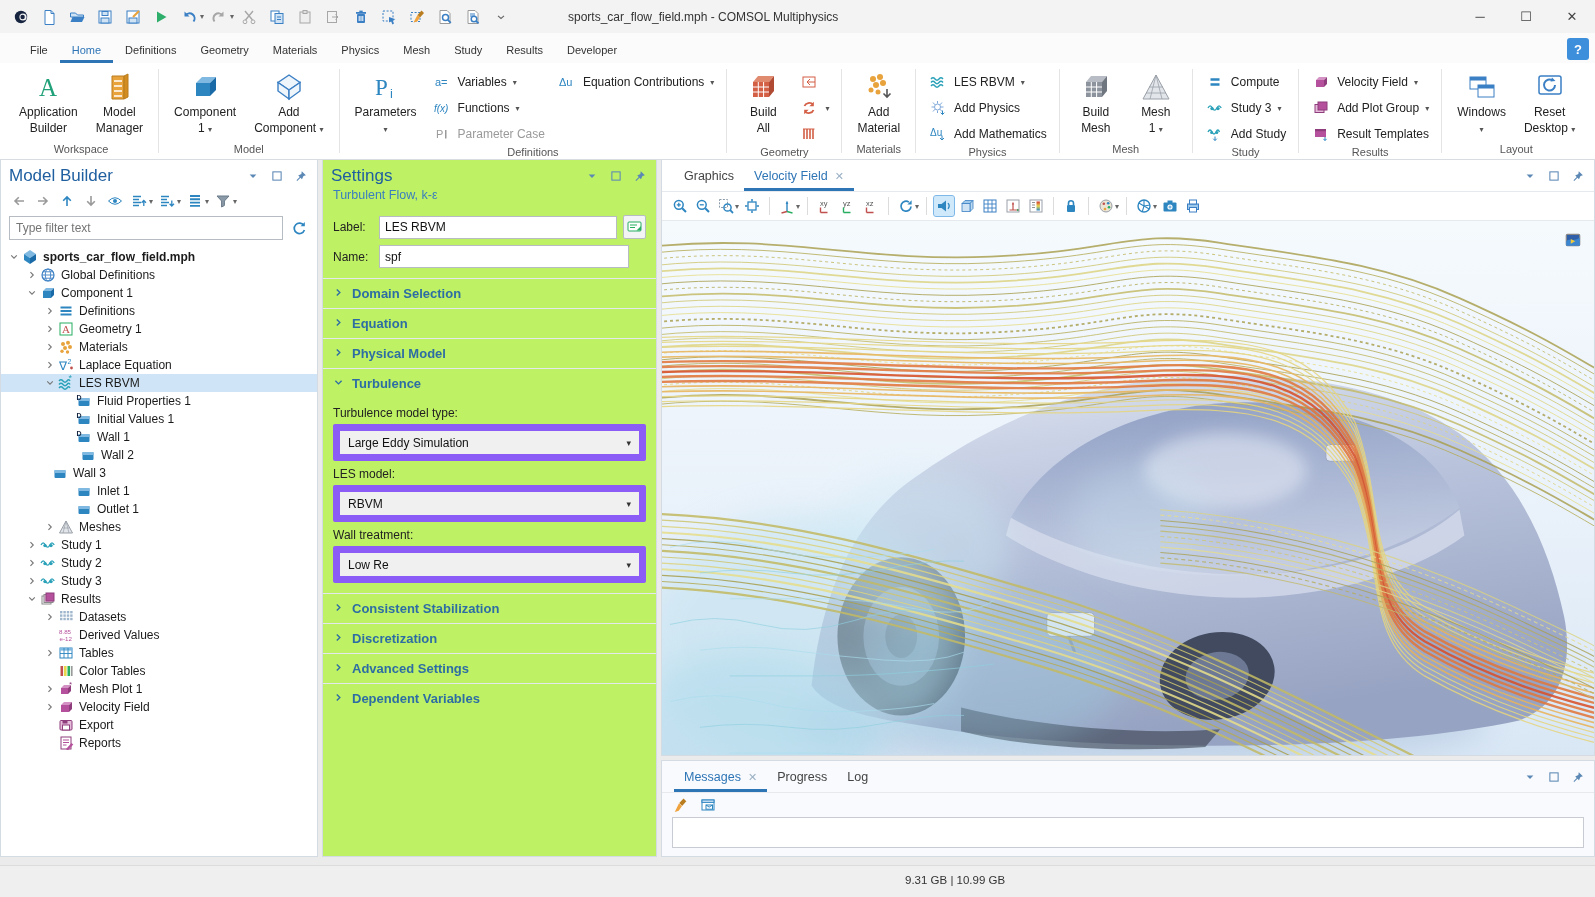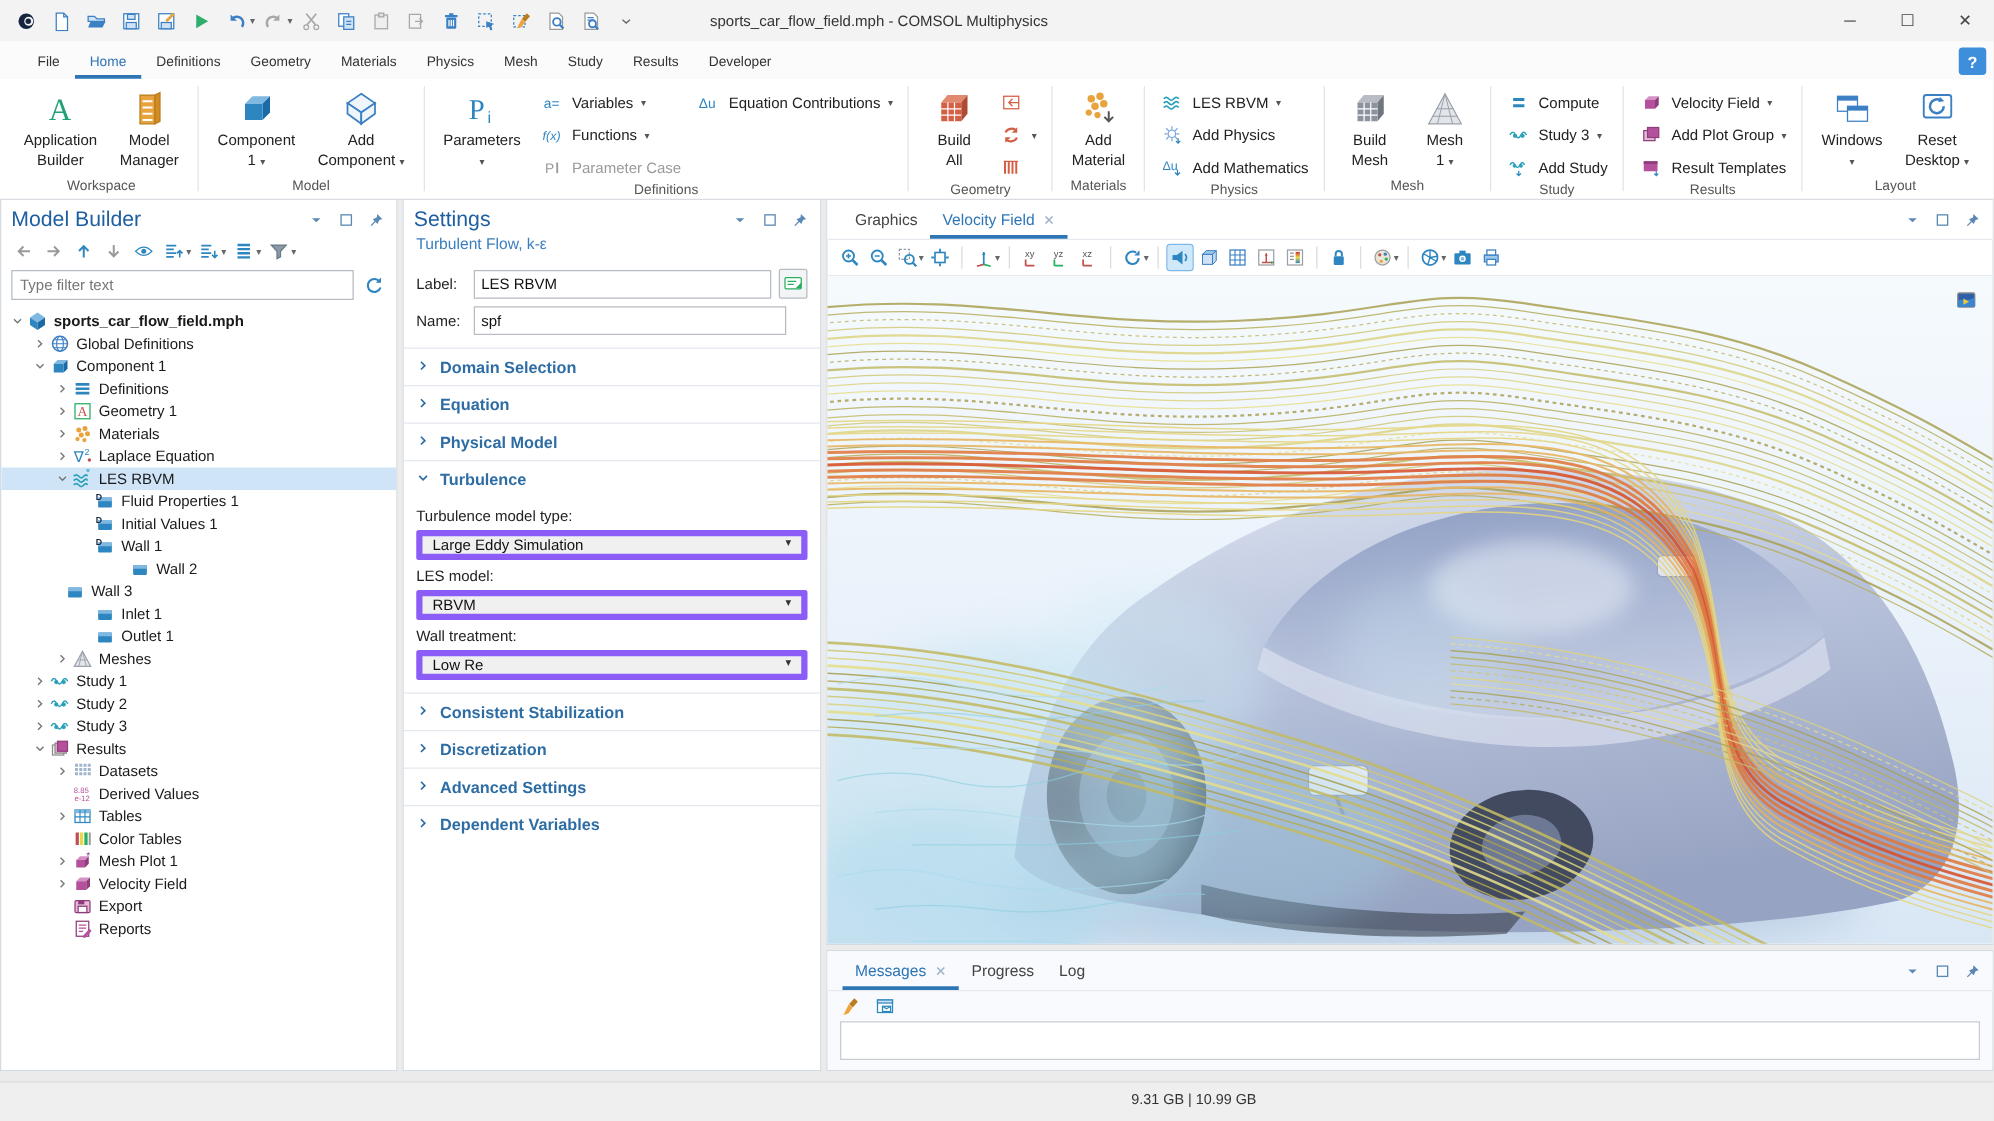"Settings" #settings { background: #ffffff -> #bef264 }
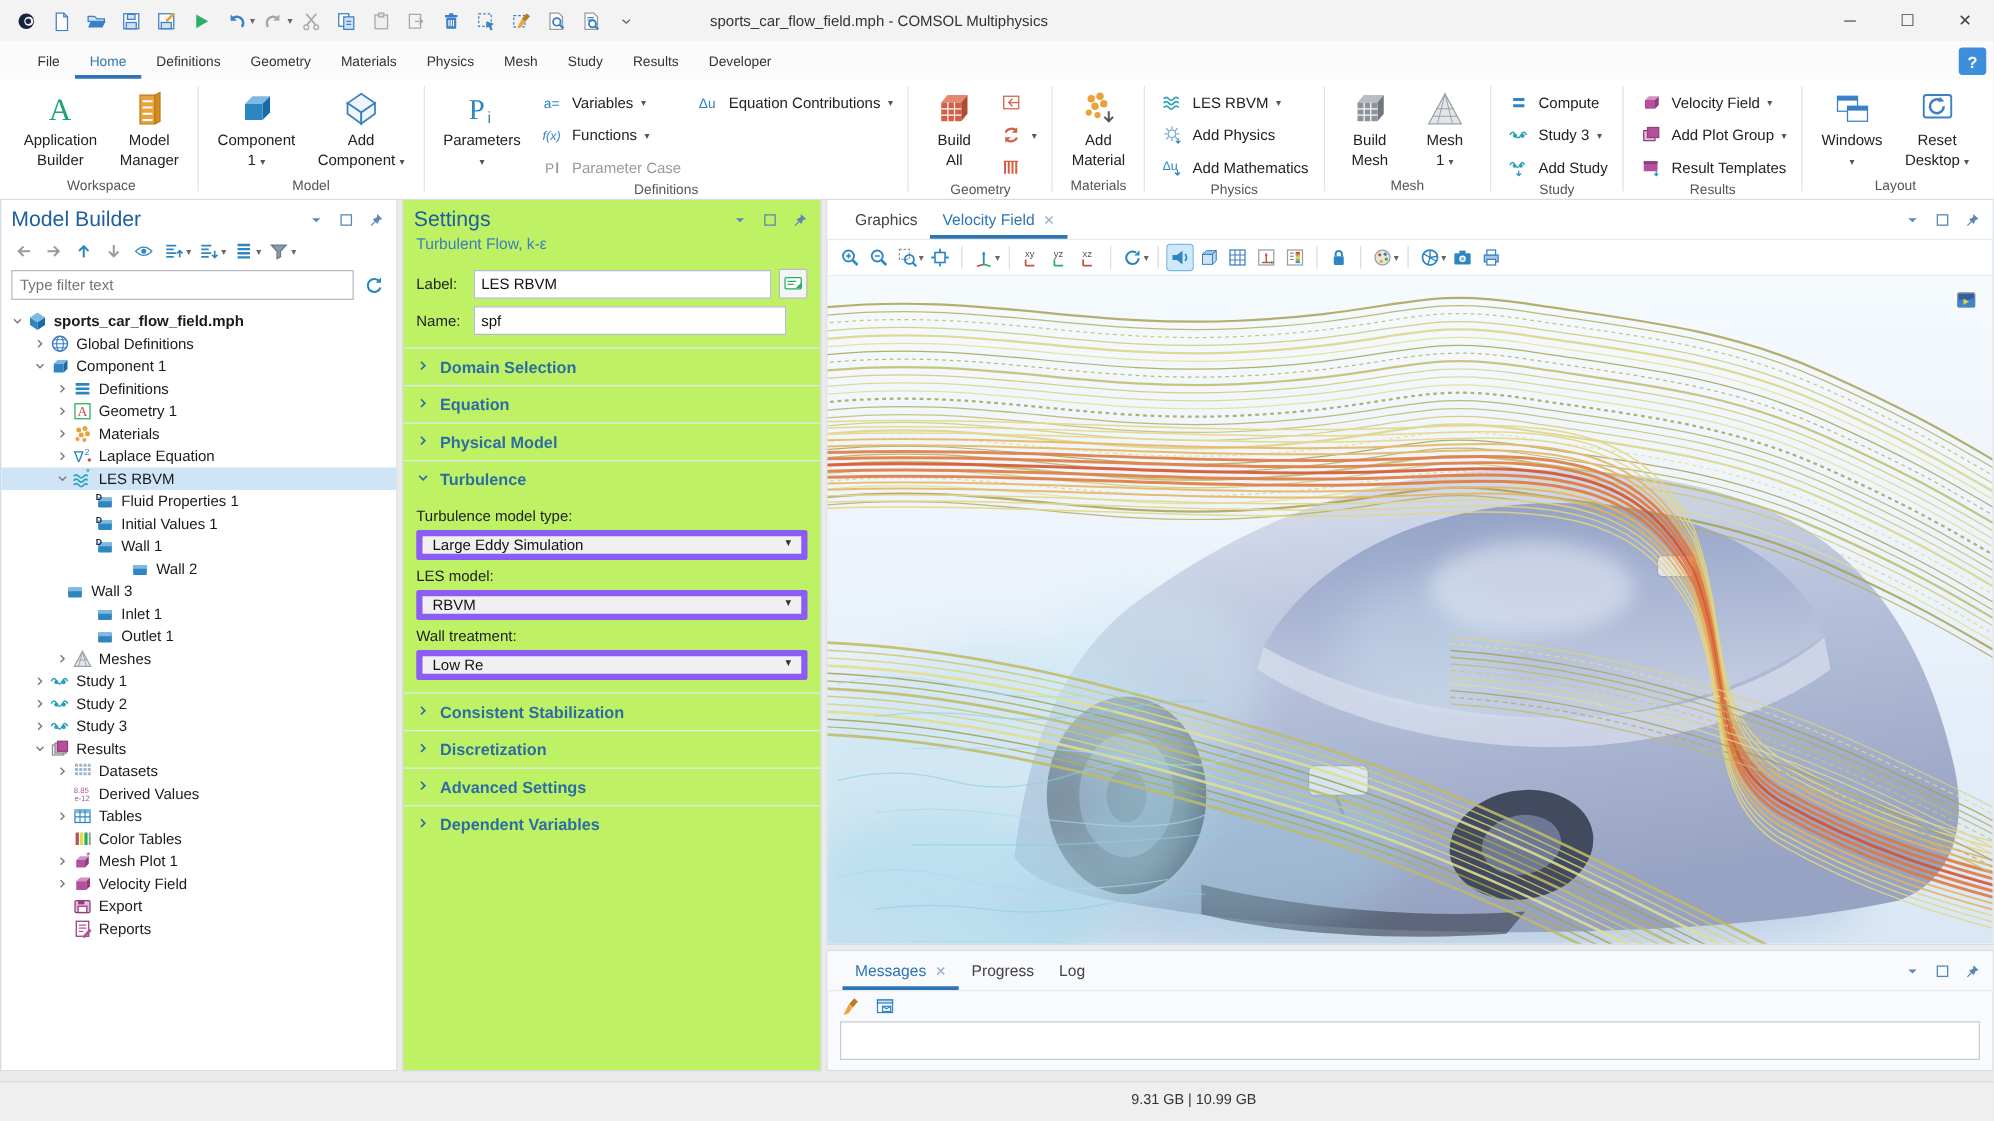"Large Eddy Simulation" .dropdown { align-items: none -> center; border: 5px solid #8b5cf6 -> 7px solid #8b5cf6; height: 24px -> 37px }
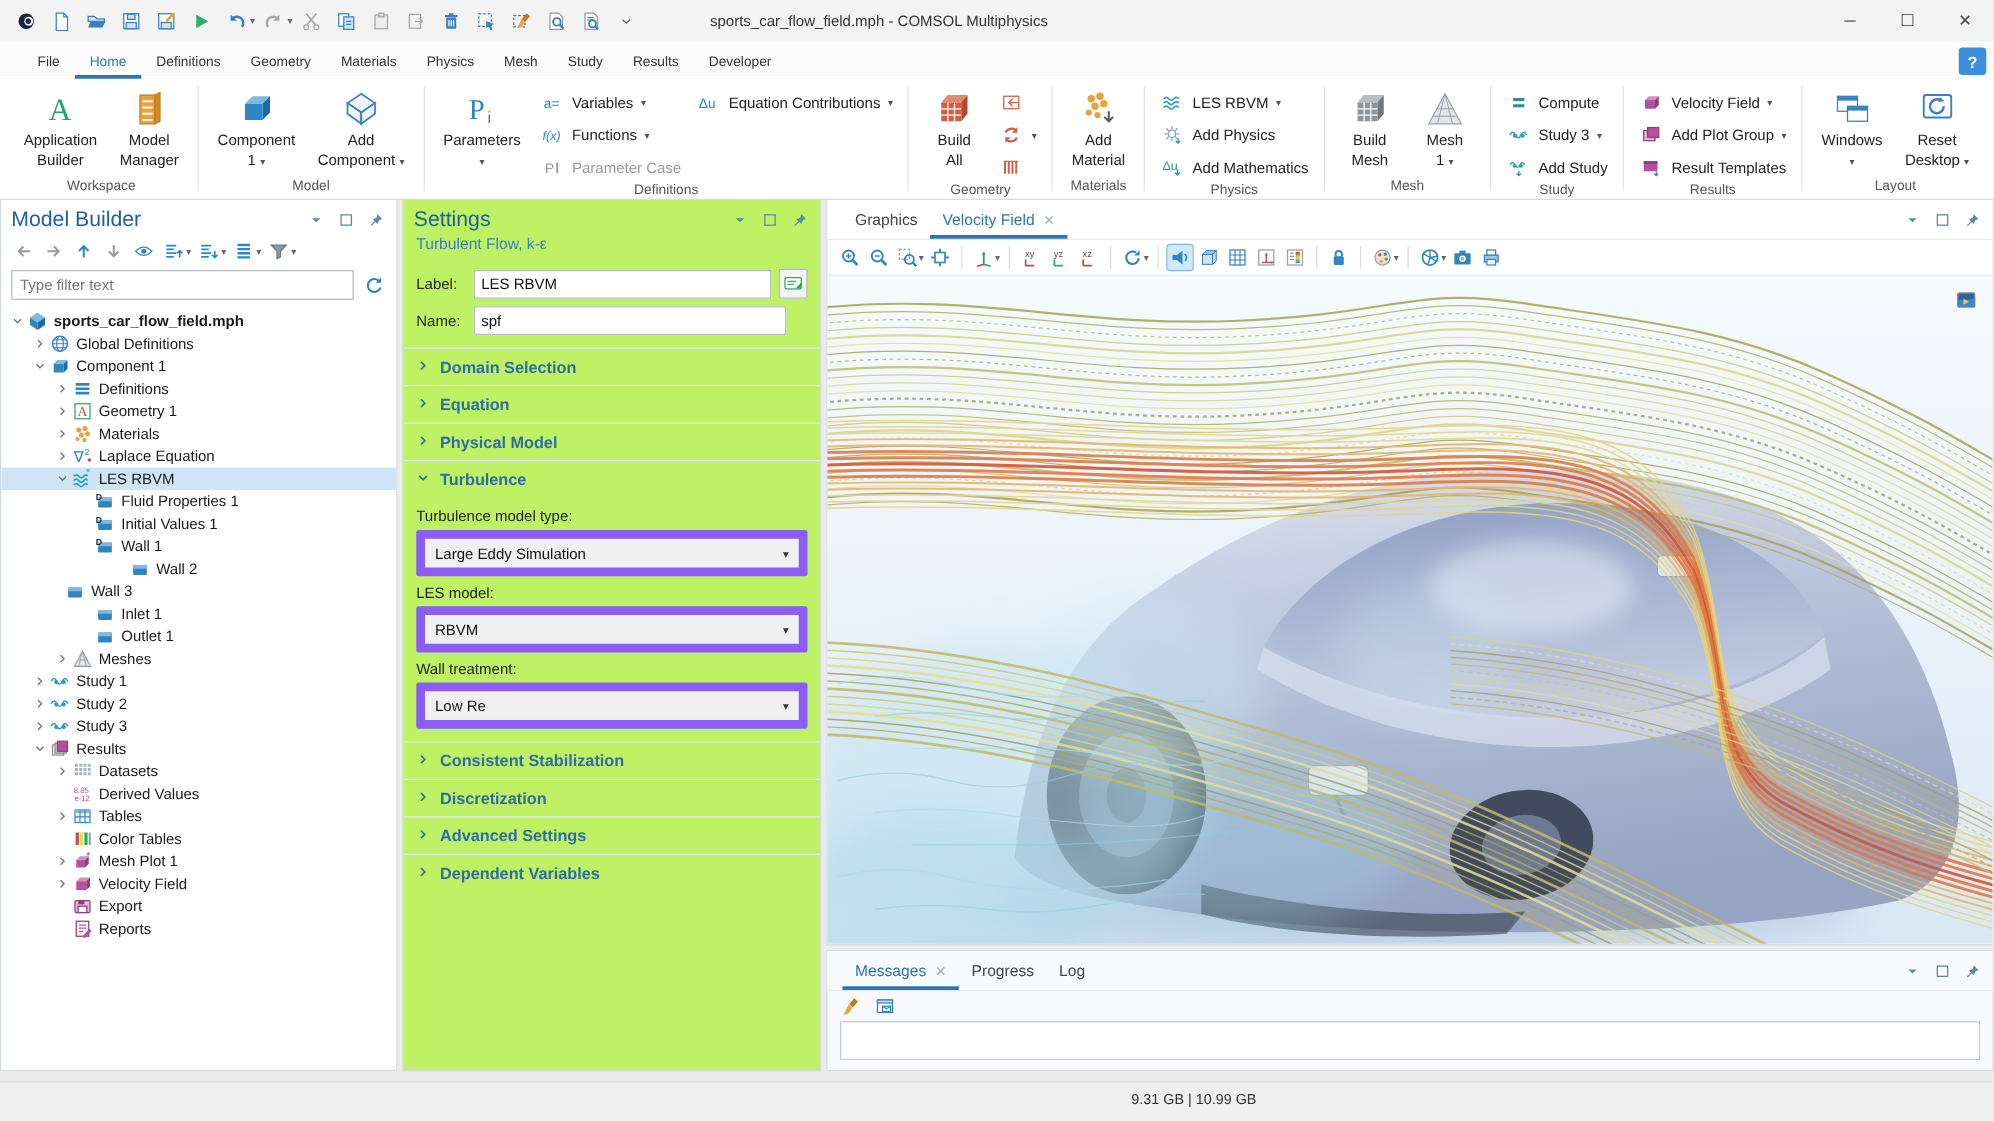"Wall 2" div.trow { padding-left: 88px -> 64px }
